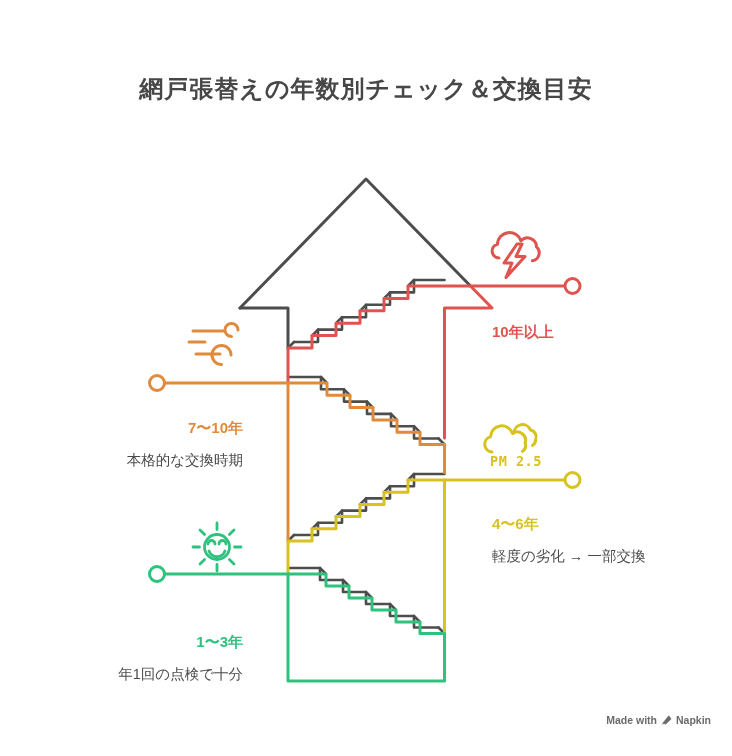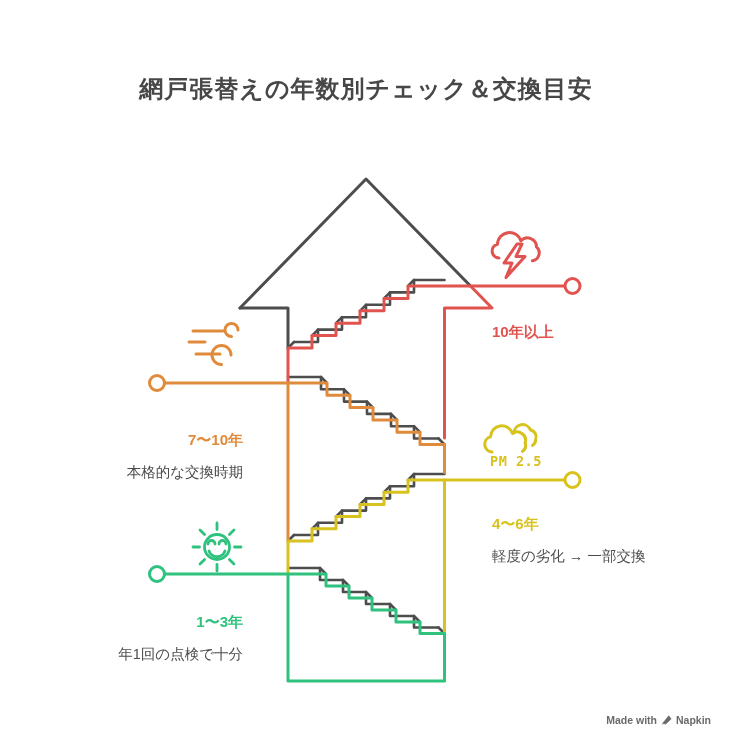"7〜10年" .pos-orange { top: 432px -> 420px }
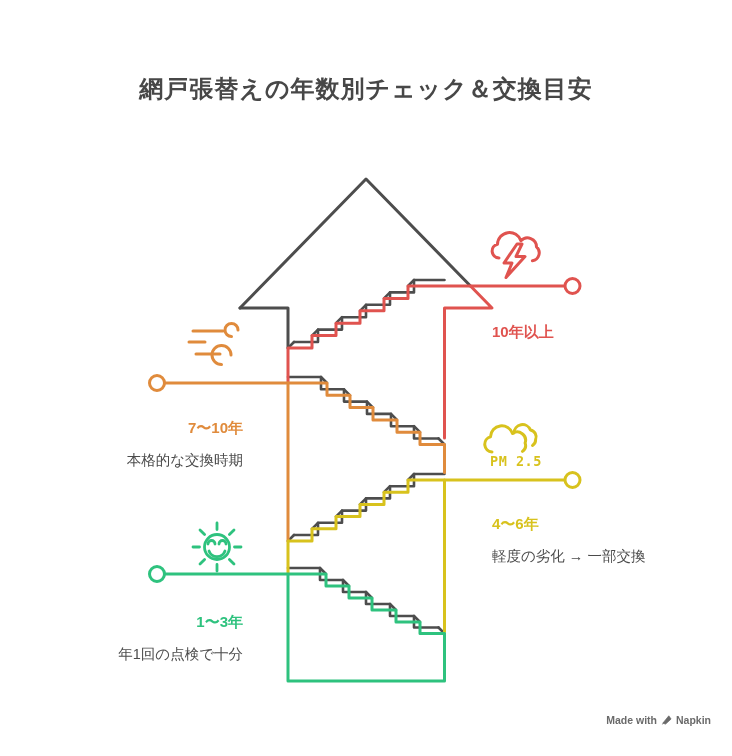"1〜3年" .c-green { margin-top: none -> 20px }
